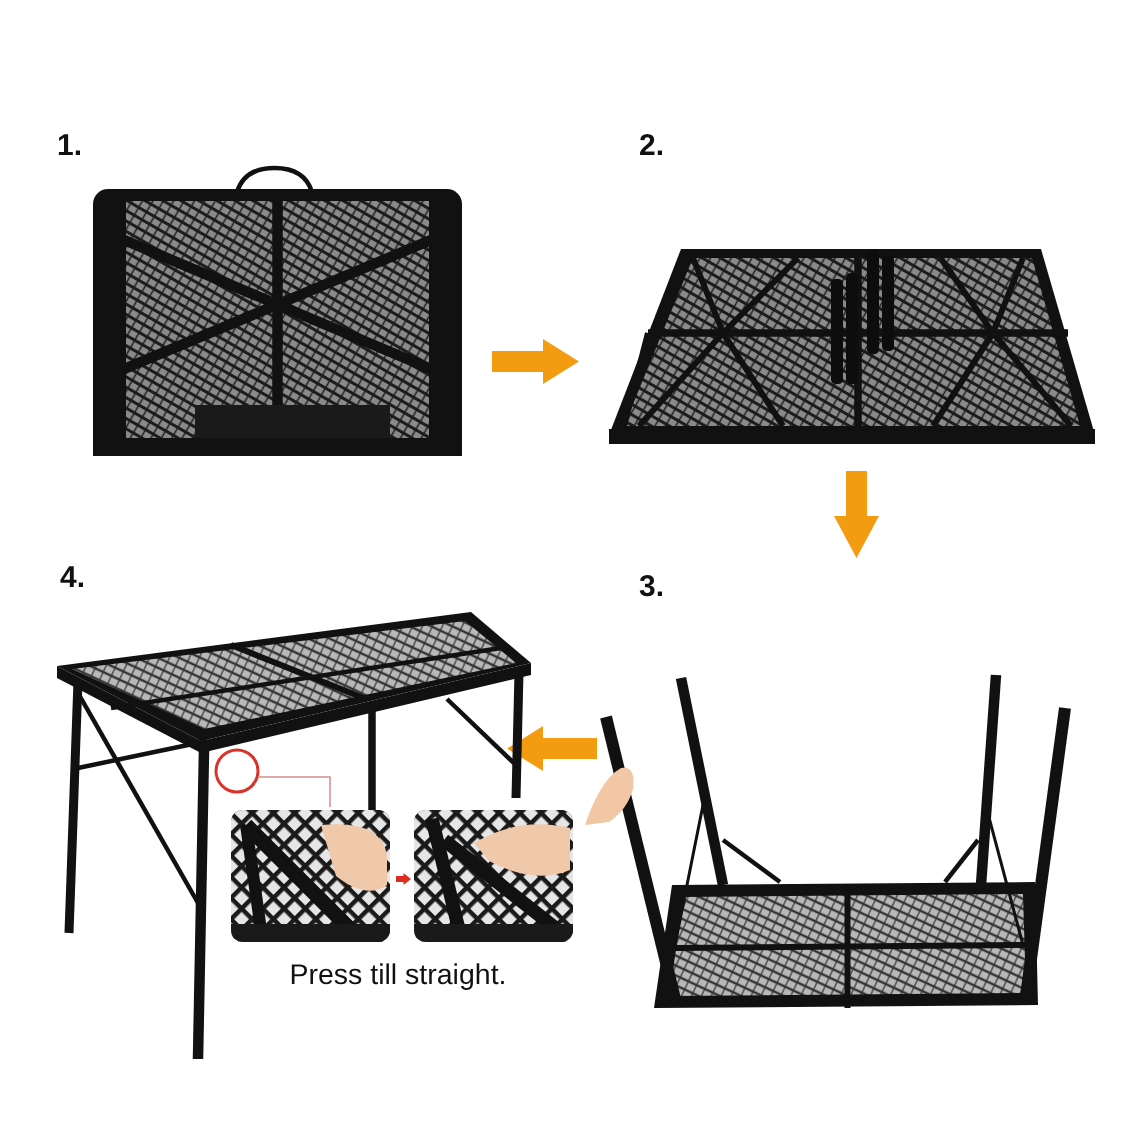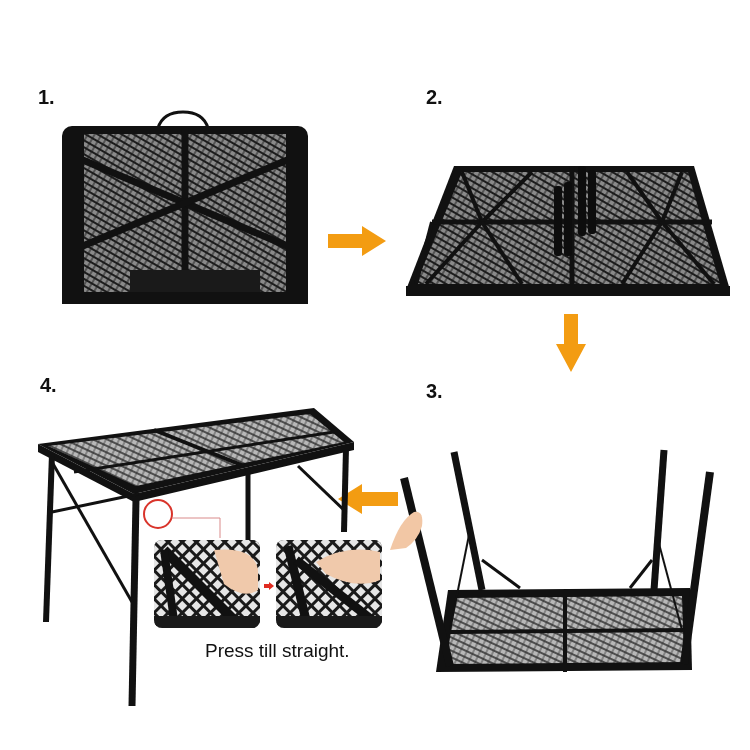"Press till straight." .caption { margin-left: 12px -> none }
